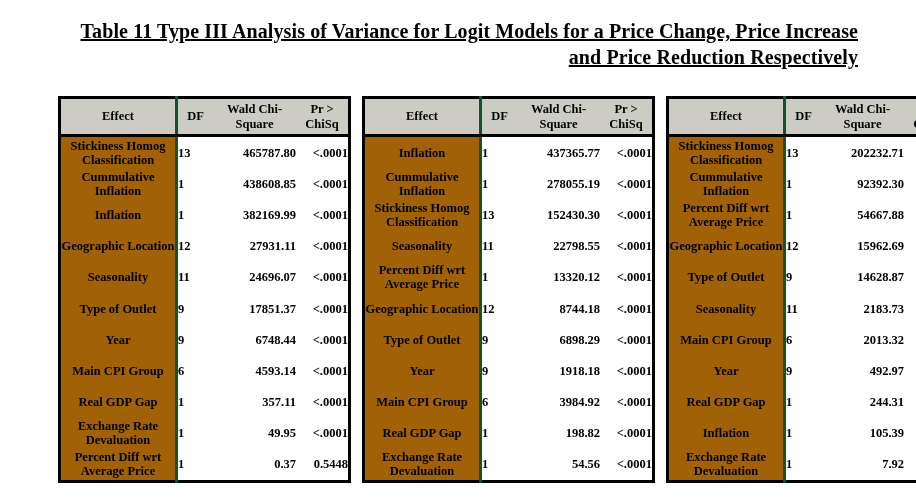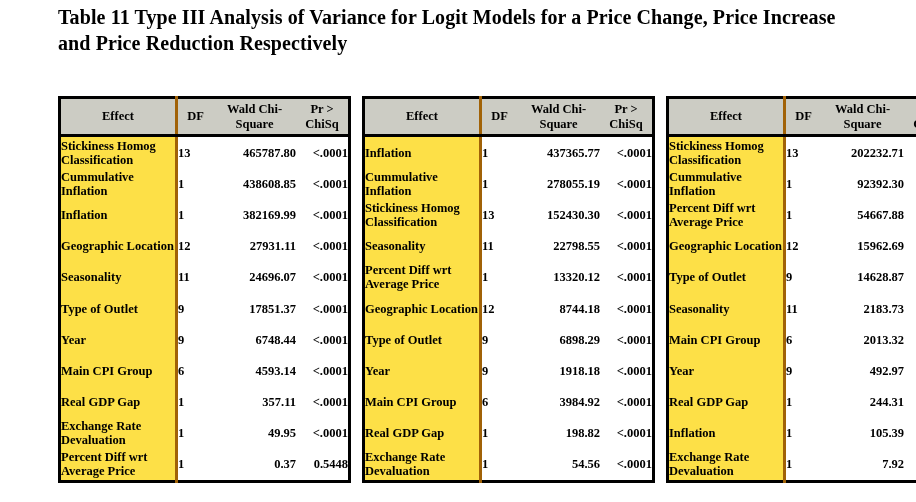"Table 11 Type III Analysis" .title { padding-top: 4px -> 18px; text-align: left -> right; text-decoration: none -> underline }
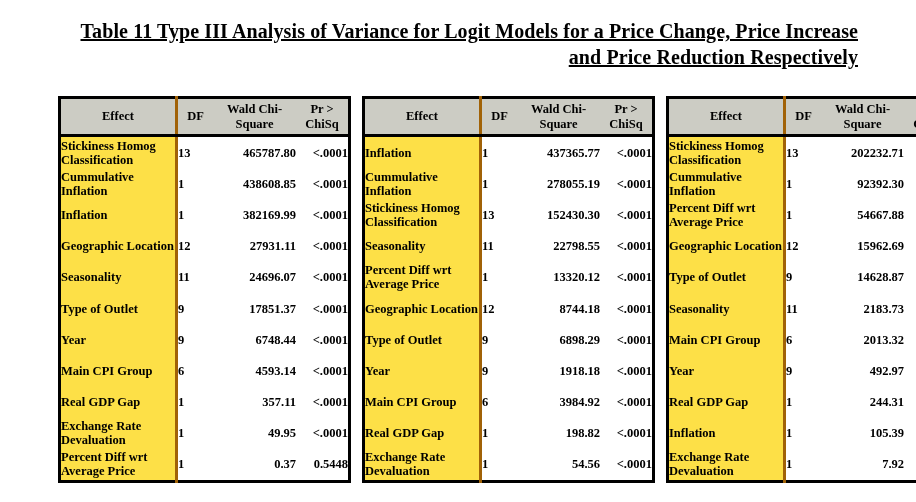"Effect" th.col-effect, td.cell-effect { border-right: 3px solid #a16207 -> 3px solid #14532d }
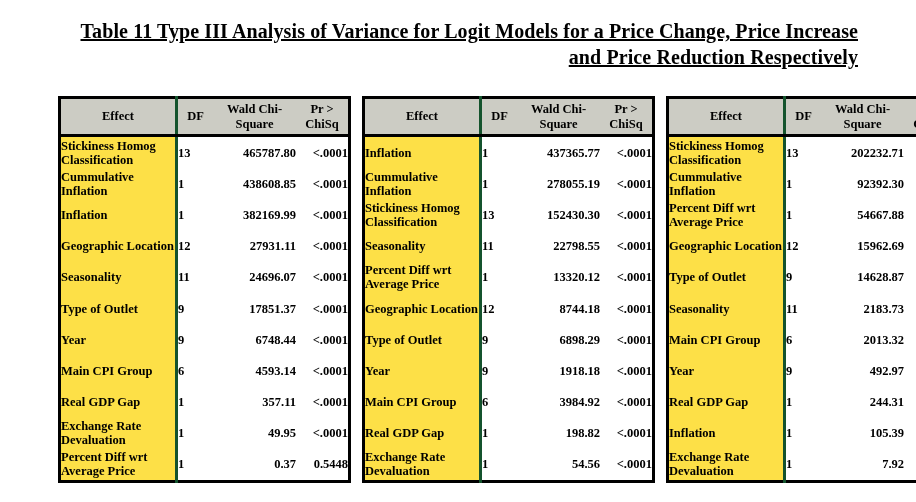"Stickiness Homog Classification" td.cell-effect { background: #fde047 -> #a16207; text-align: left -> center }
